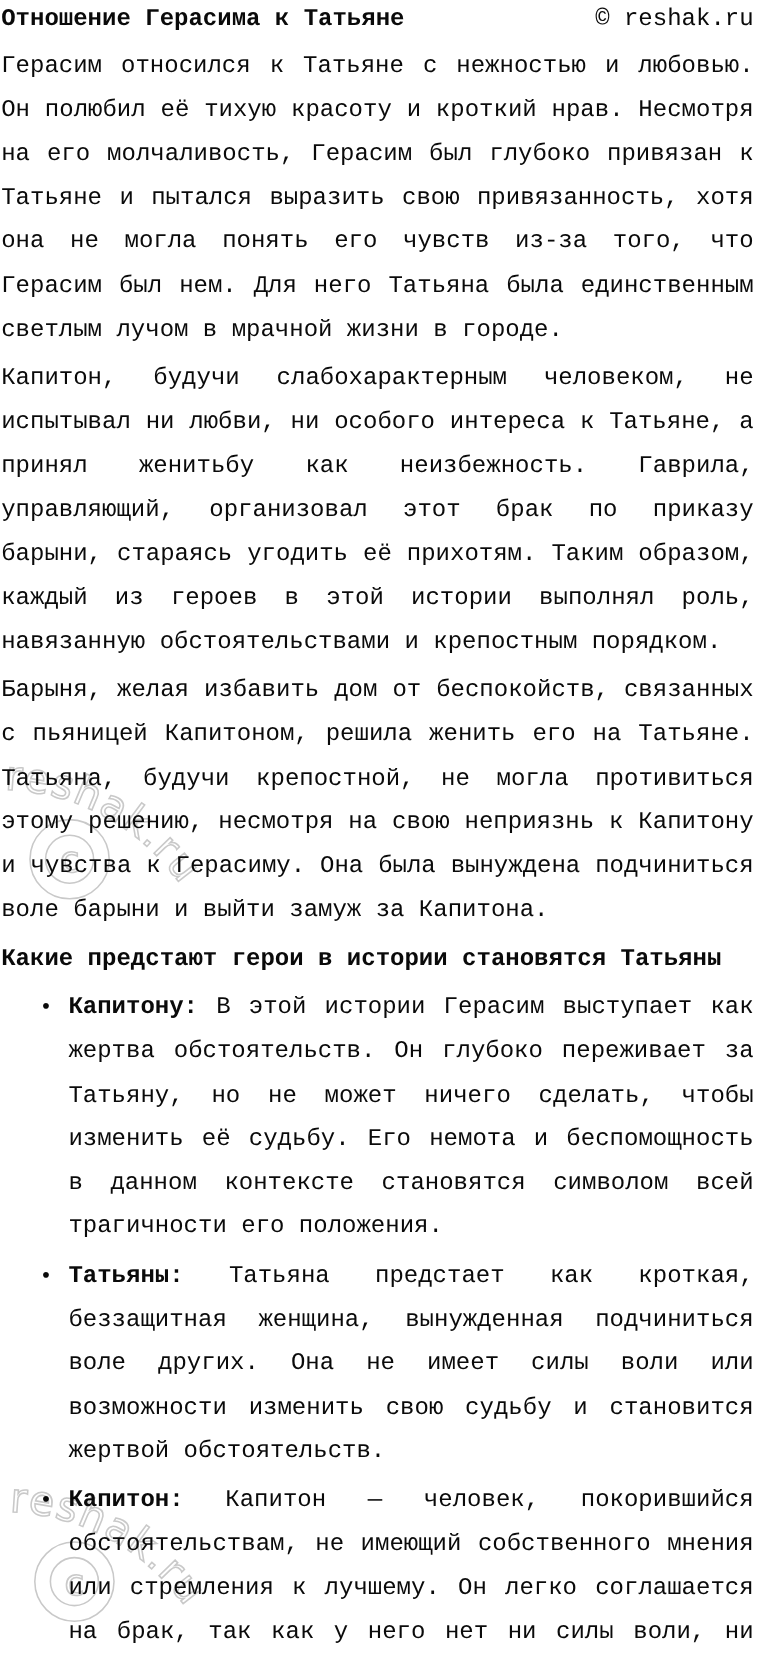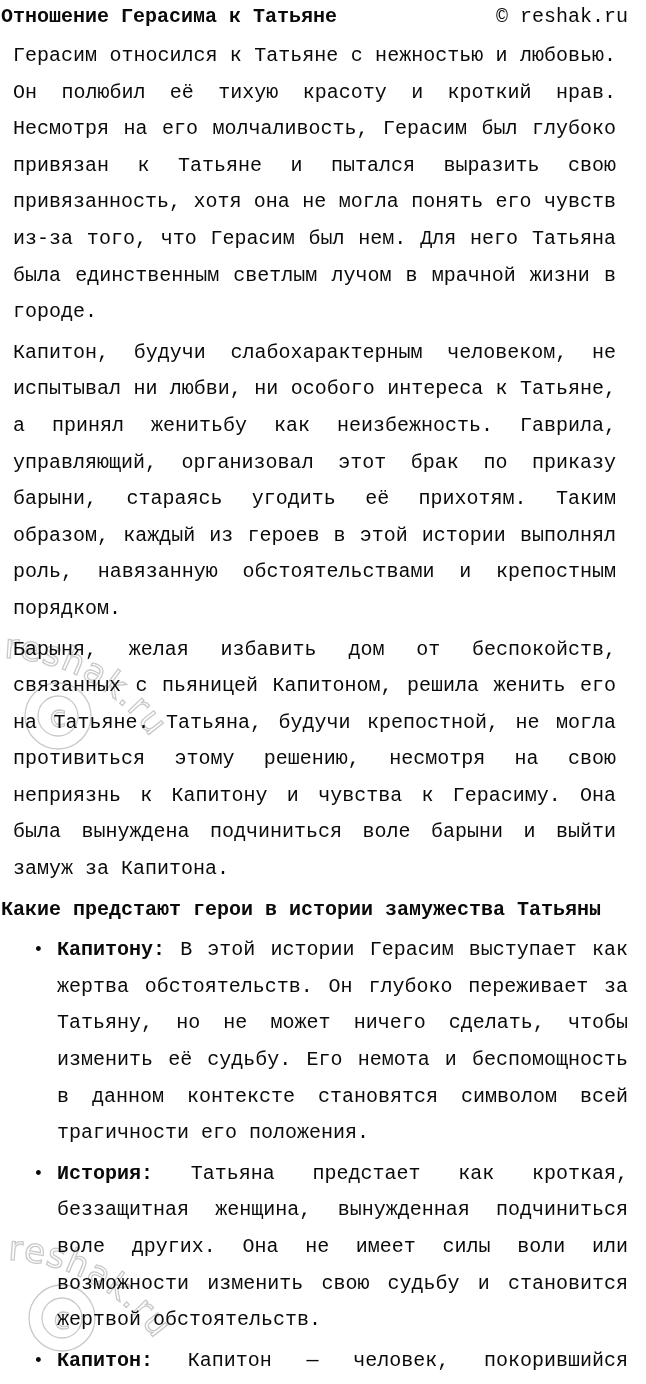"Герасим относился к Татьяне с" p.para { margin: 4px 12px -> 4px 0 }
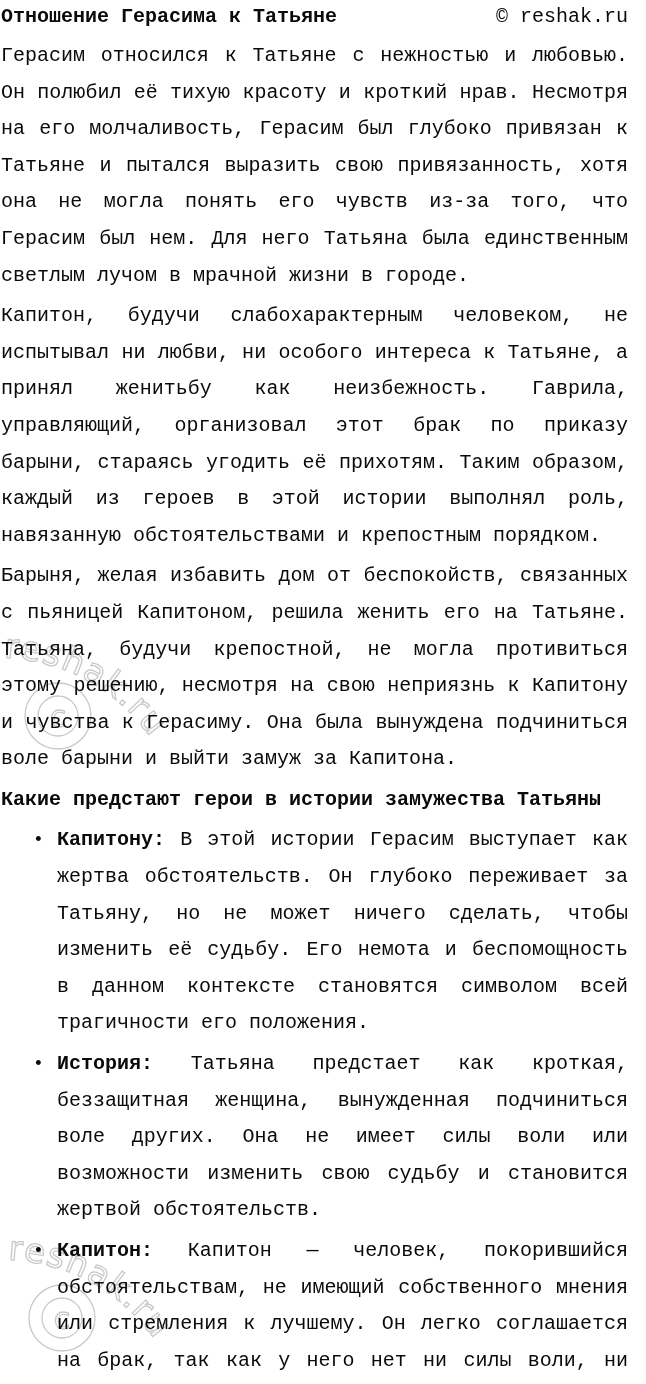"Какие предстают герои в истории" h2.section-heading { text: замужества -> становятся }
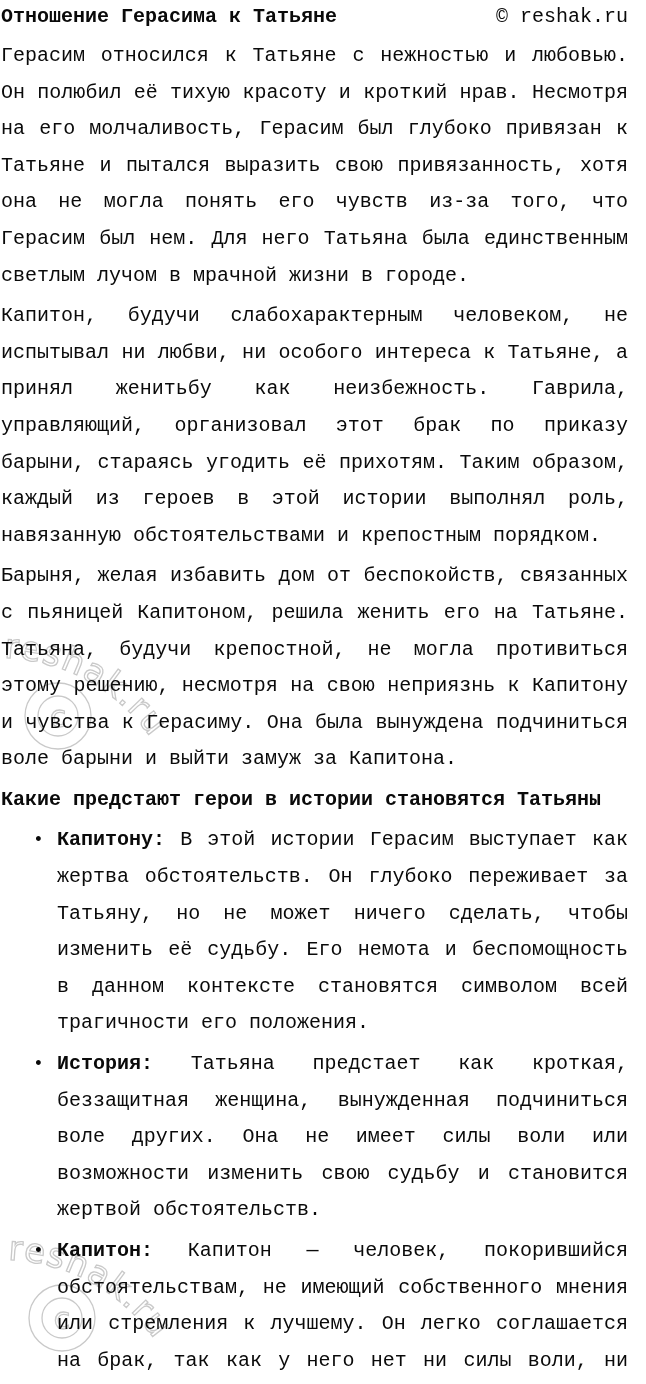"История:" b.char-name { text: История -> Татьяны }
